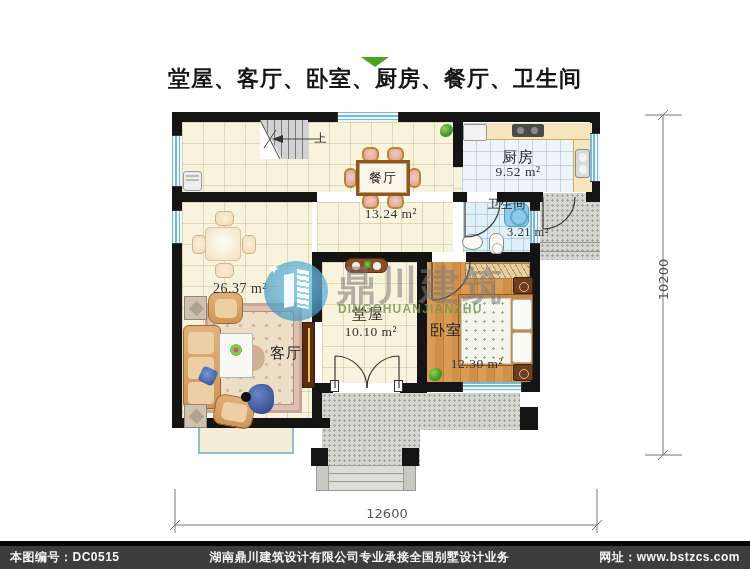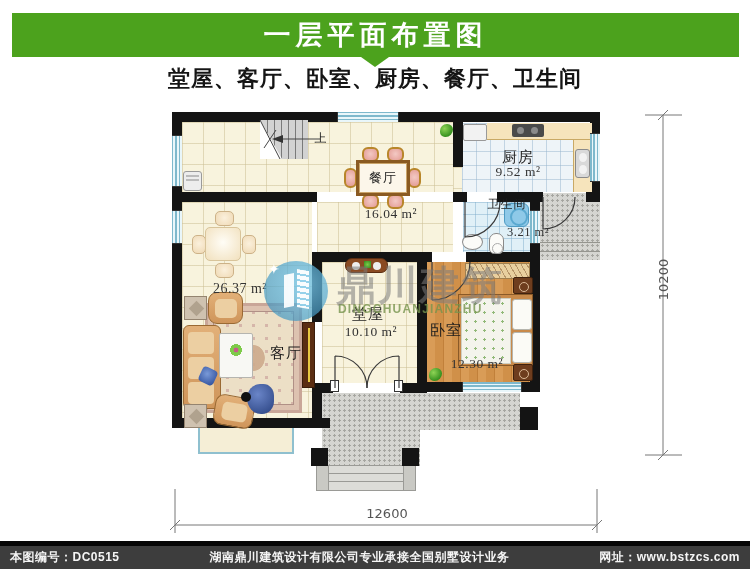"一层平面布置图" div.banner { html: <div> <div>一层平面布置图</div> </div> -> none }
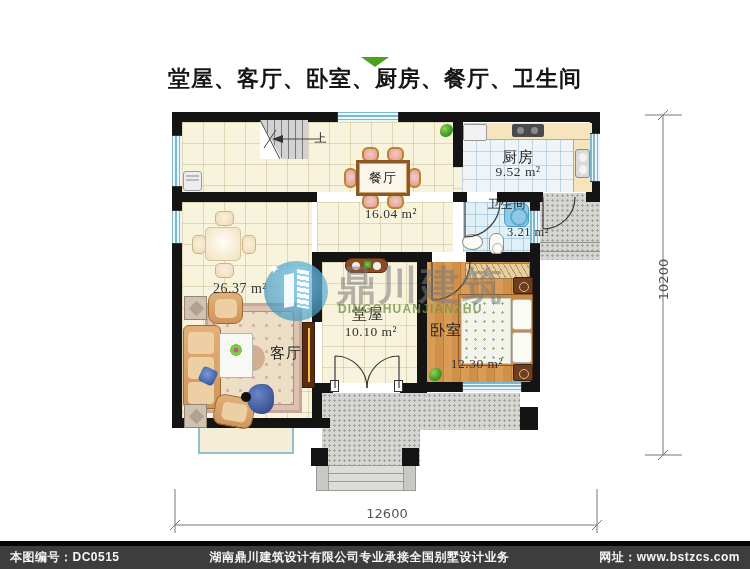"16.04 m²" div.rarea { text: 16.04 -> 13.24 }
